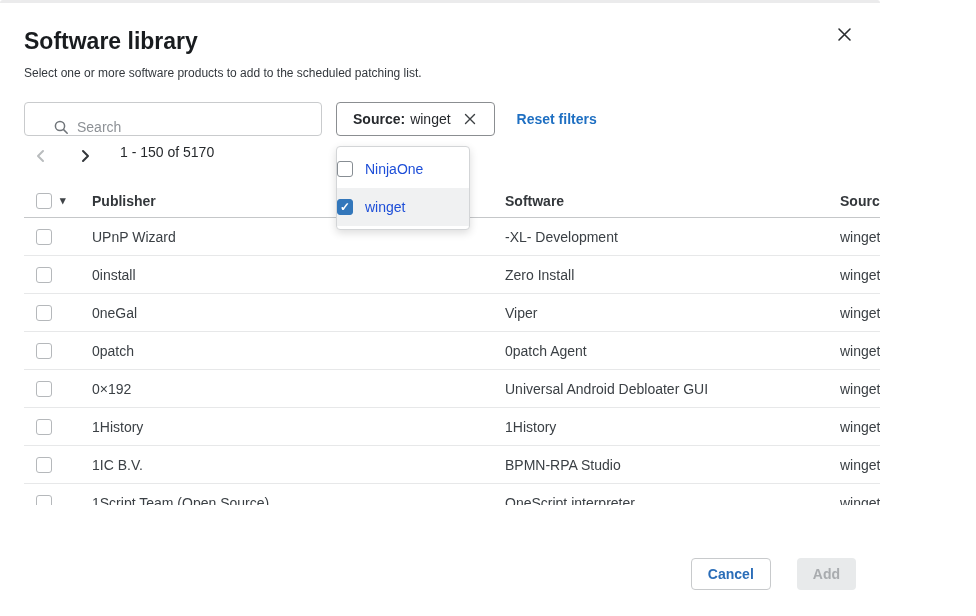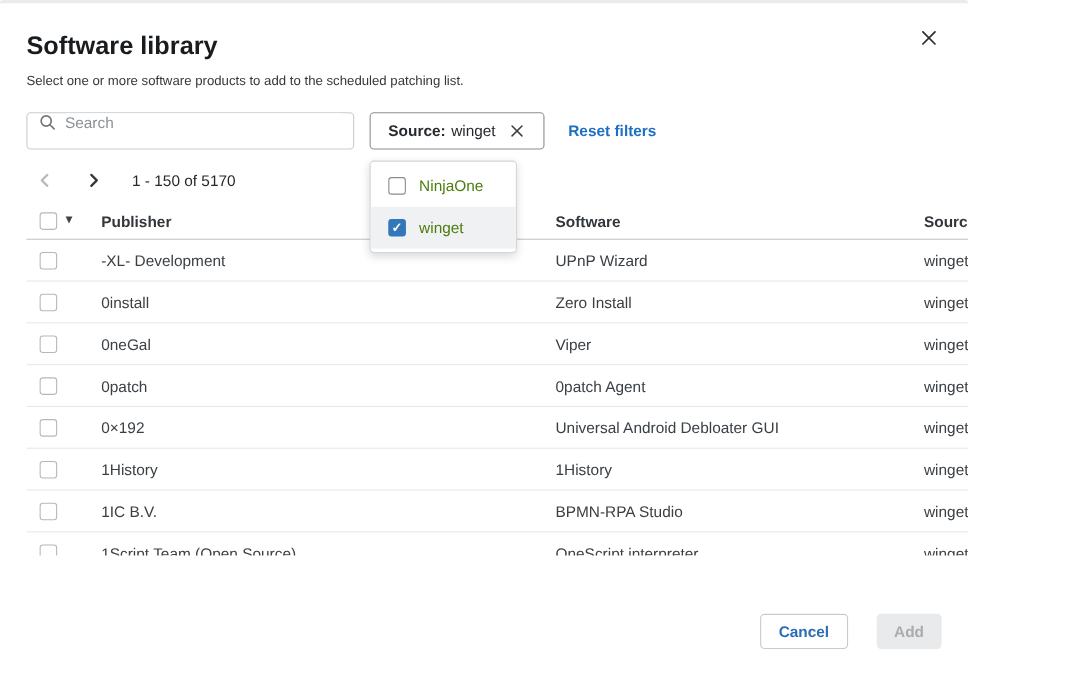"Search" .search { align-items: flex-start -> flex-end; padding: 0 10px -> 0 28px }
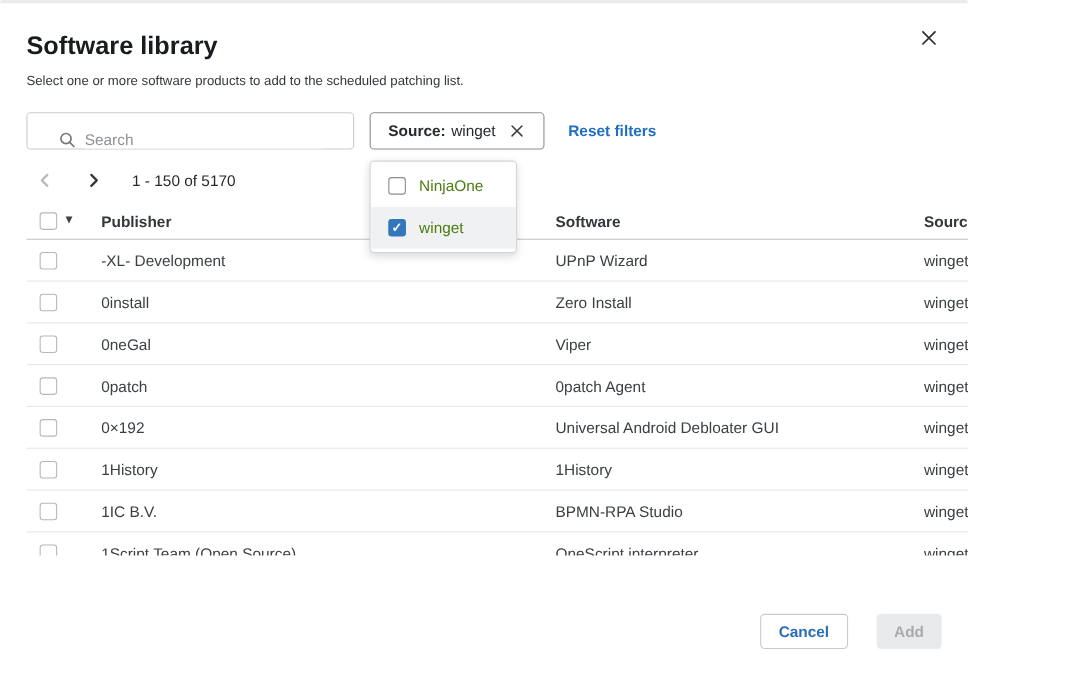"1 - 150 of 5170" .pagination { align-items: center -> flex-start }
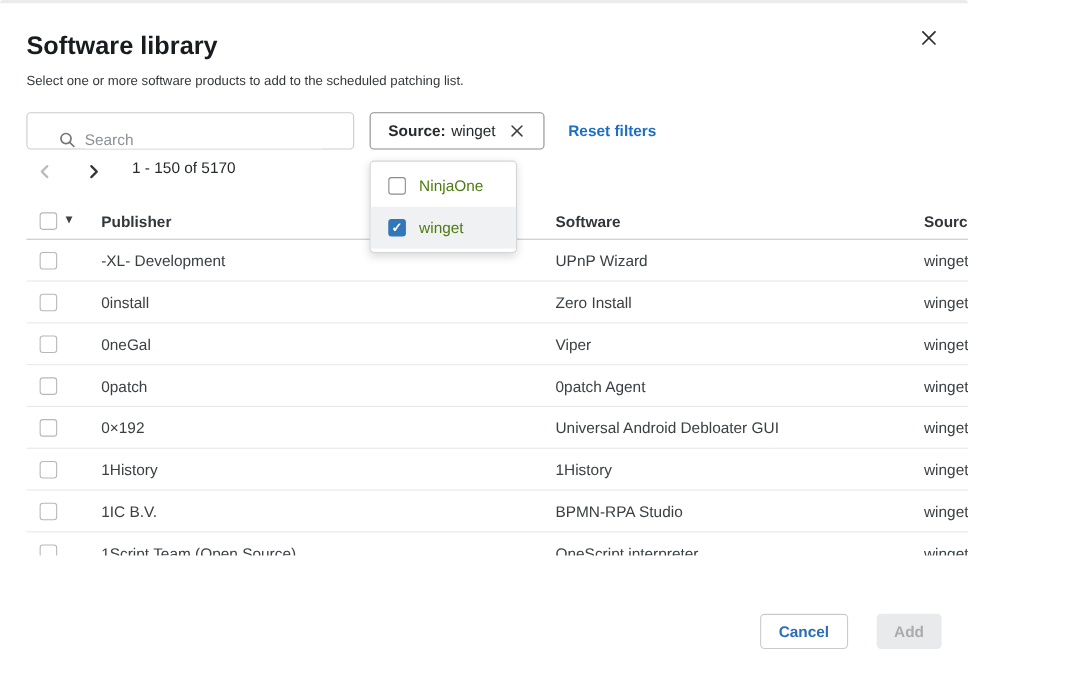"NinjaOne" .dd-item { color: #4d7c0f -> #1d4ed8; padding-left: 16px -> 0 }
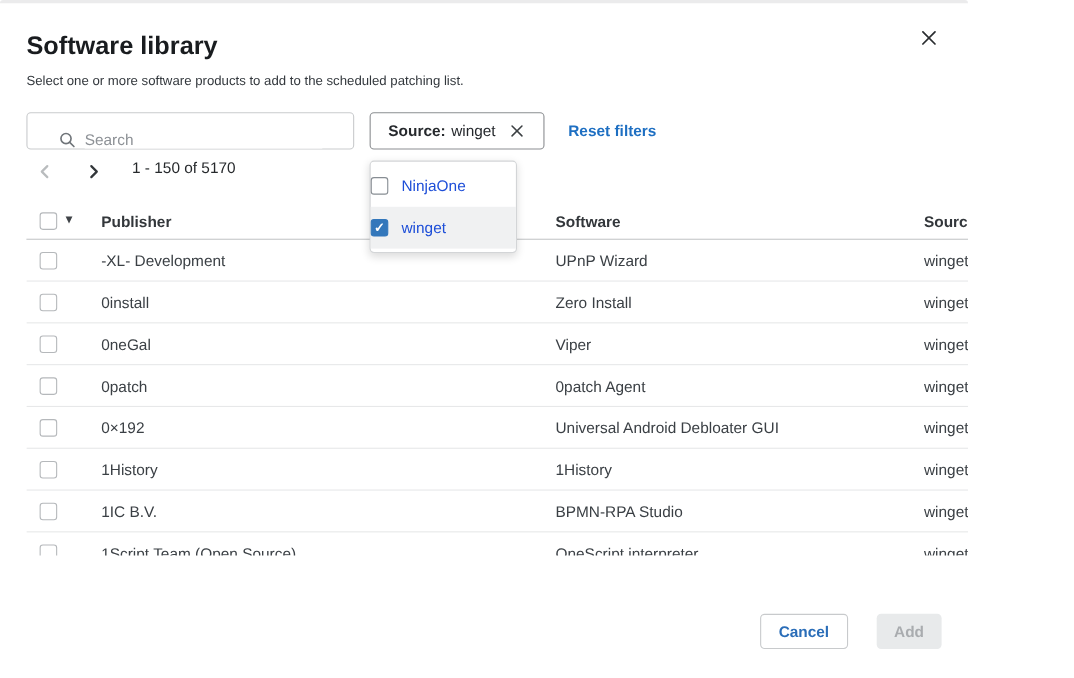"-XL- Development" div { order: before "UPnP Wizard" -> after "UPnP Wizard" }
